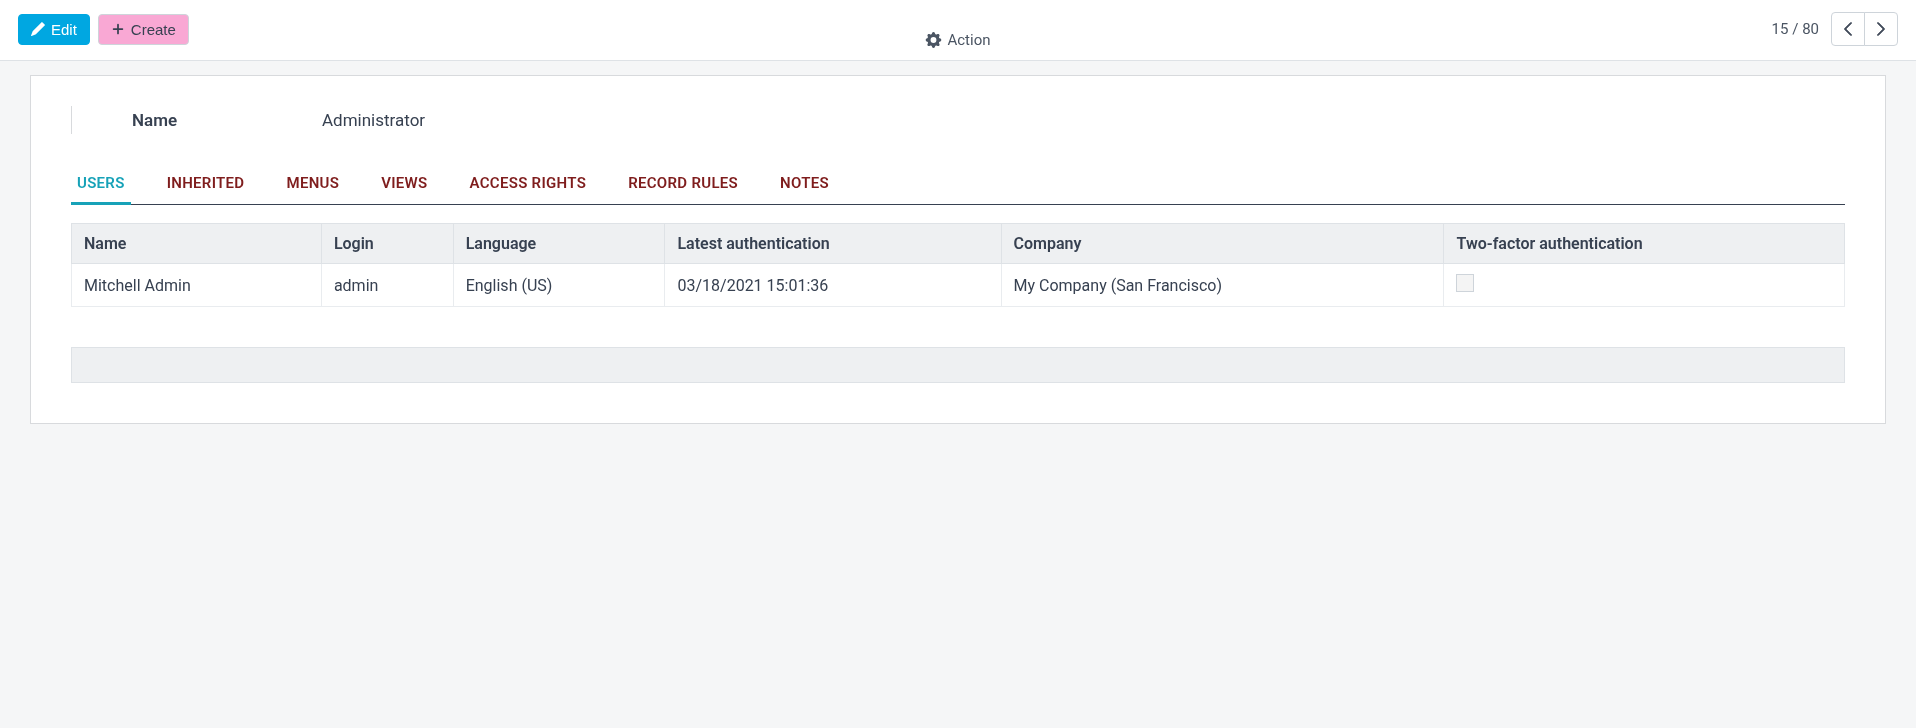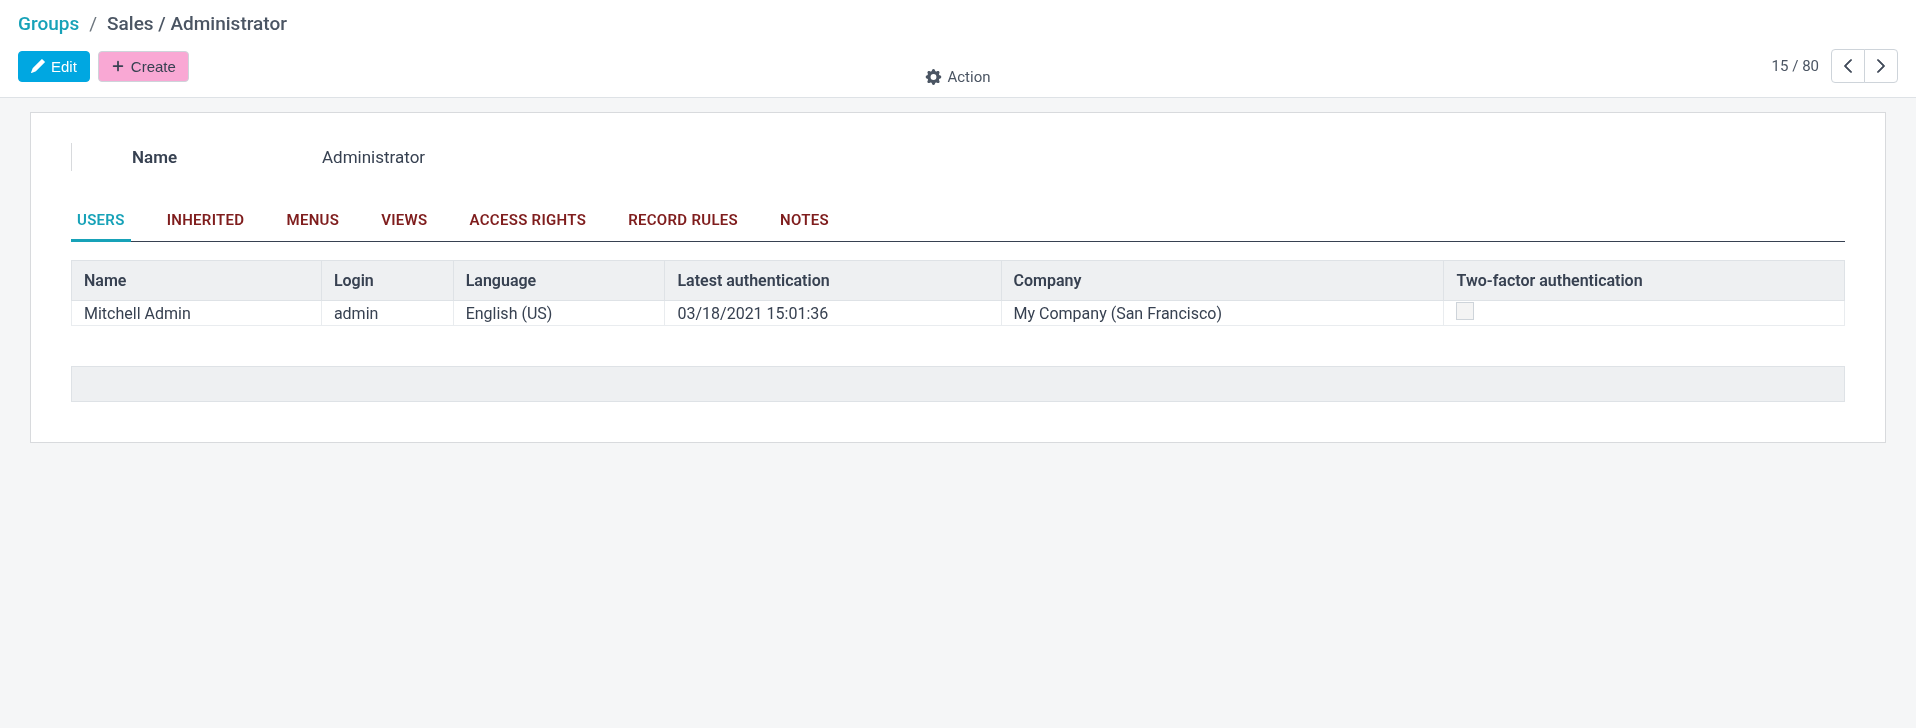"Groups" div.breadcrumb { html: <div> <a>Groups</a> <span>/</span> <span>Sales / Administrator</span> </div> -> none }
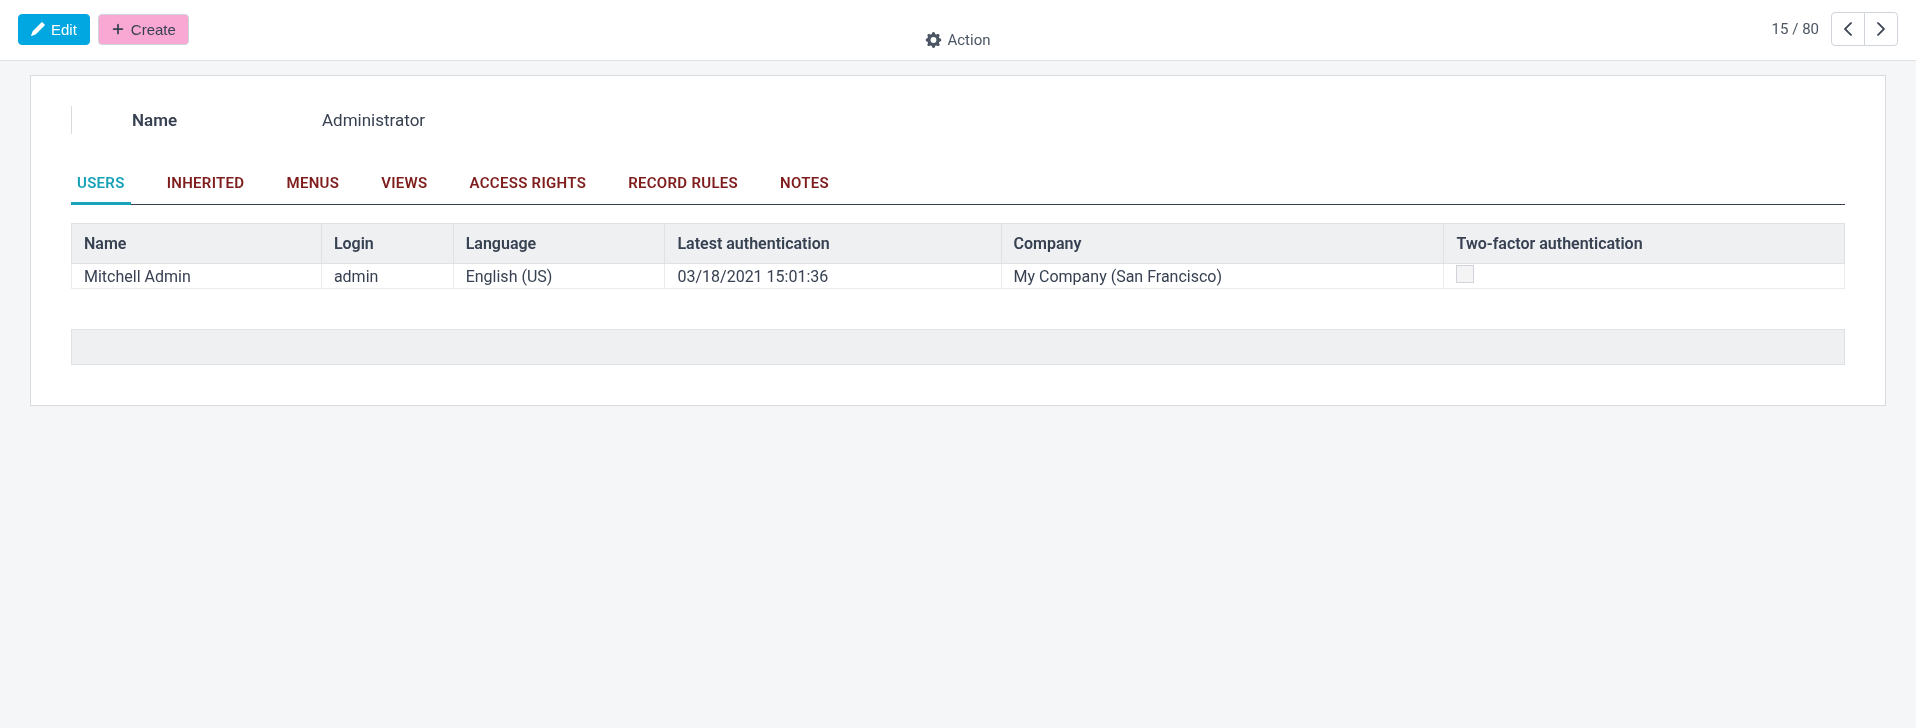"Mitchell Admin" .table tbody td { padding: 1px 12px -> 10px 12px }
